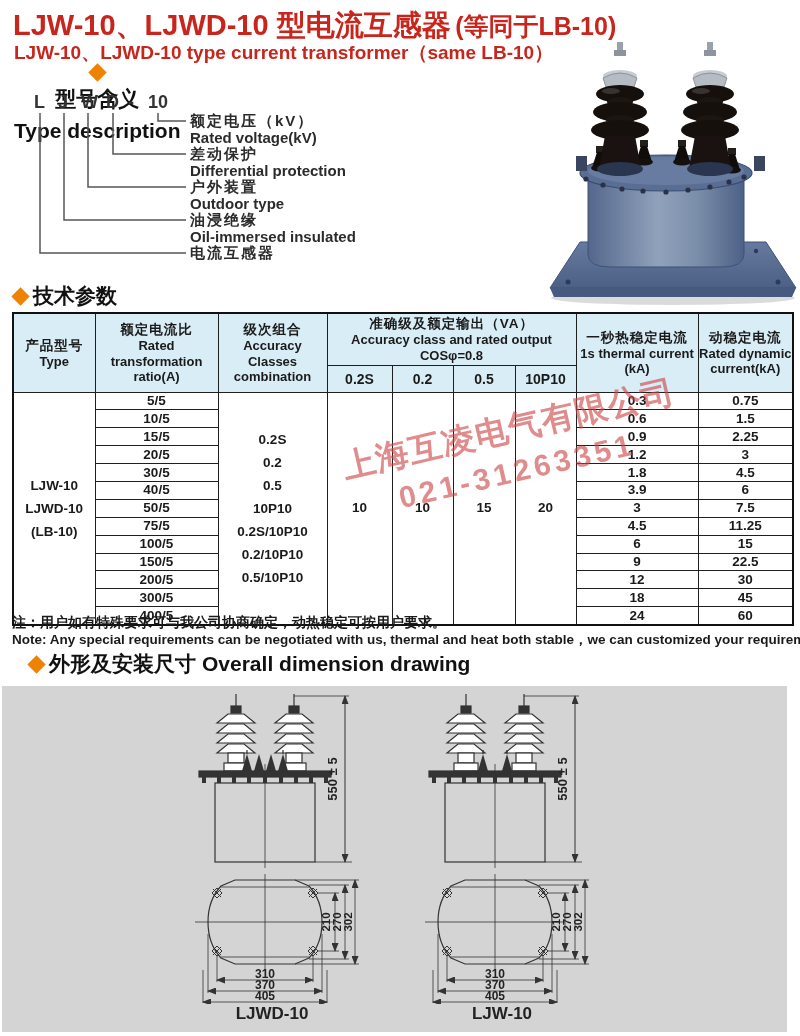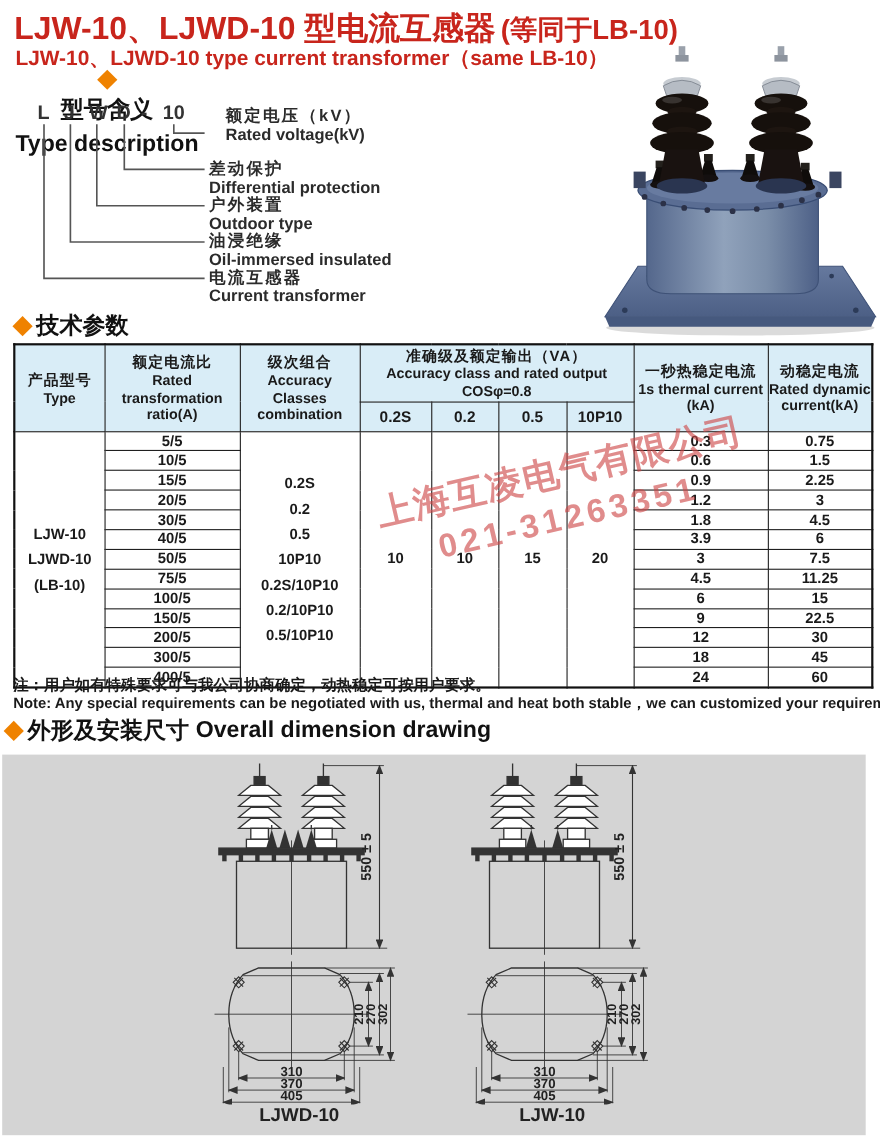"额定电压（kV）" div.td-label { margin-left: 15px -> none; top: 6px -> 21px }
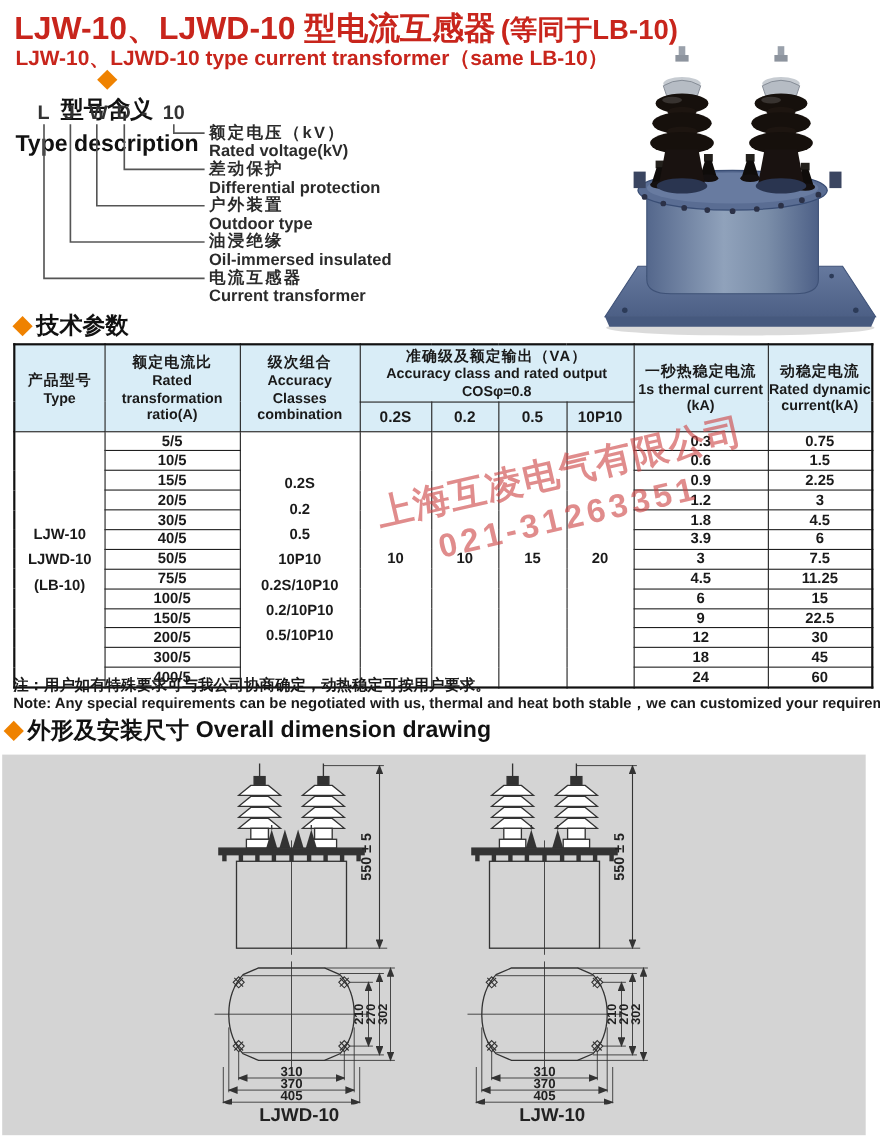"Current transformer" div.en { html: <div>Current transformer</div> -> none }
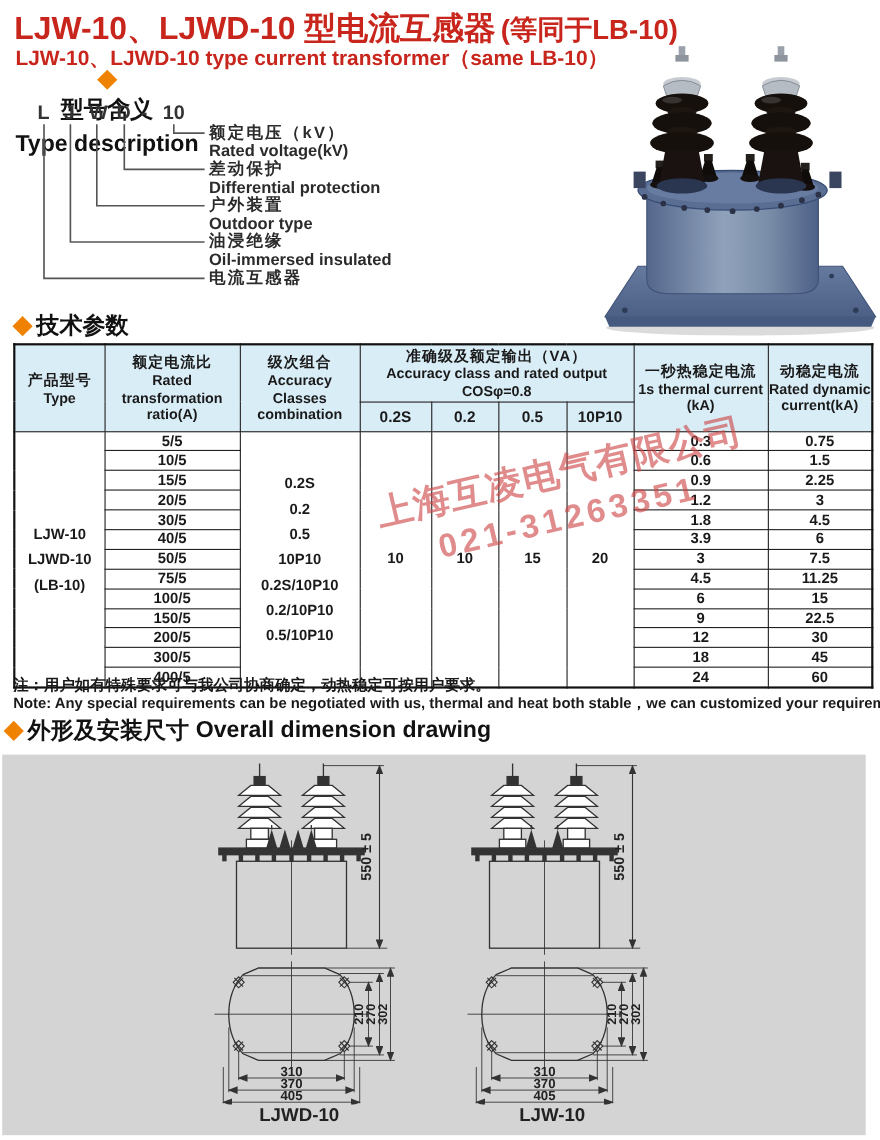"外形及安装尺寸" div.abs { left: 6px -> 30px }
